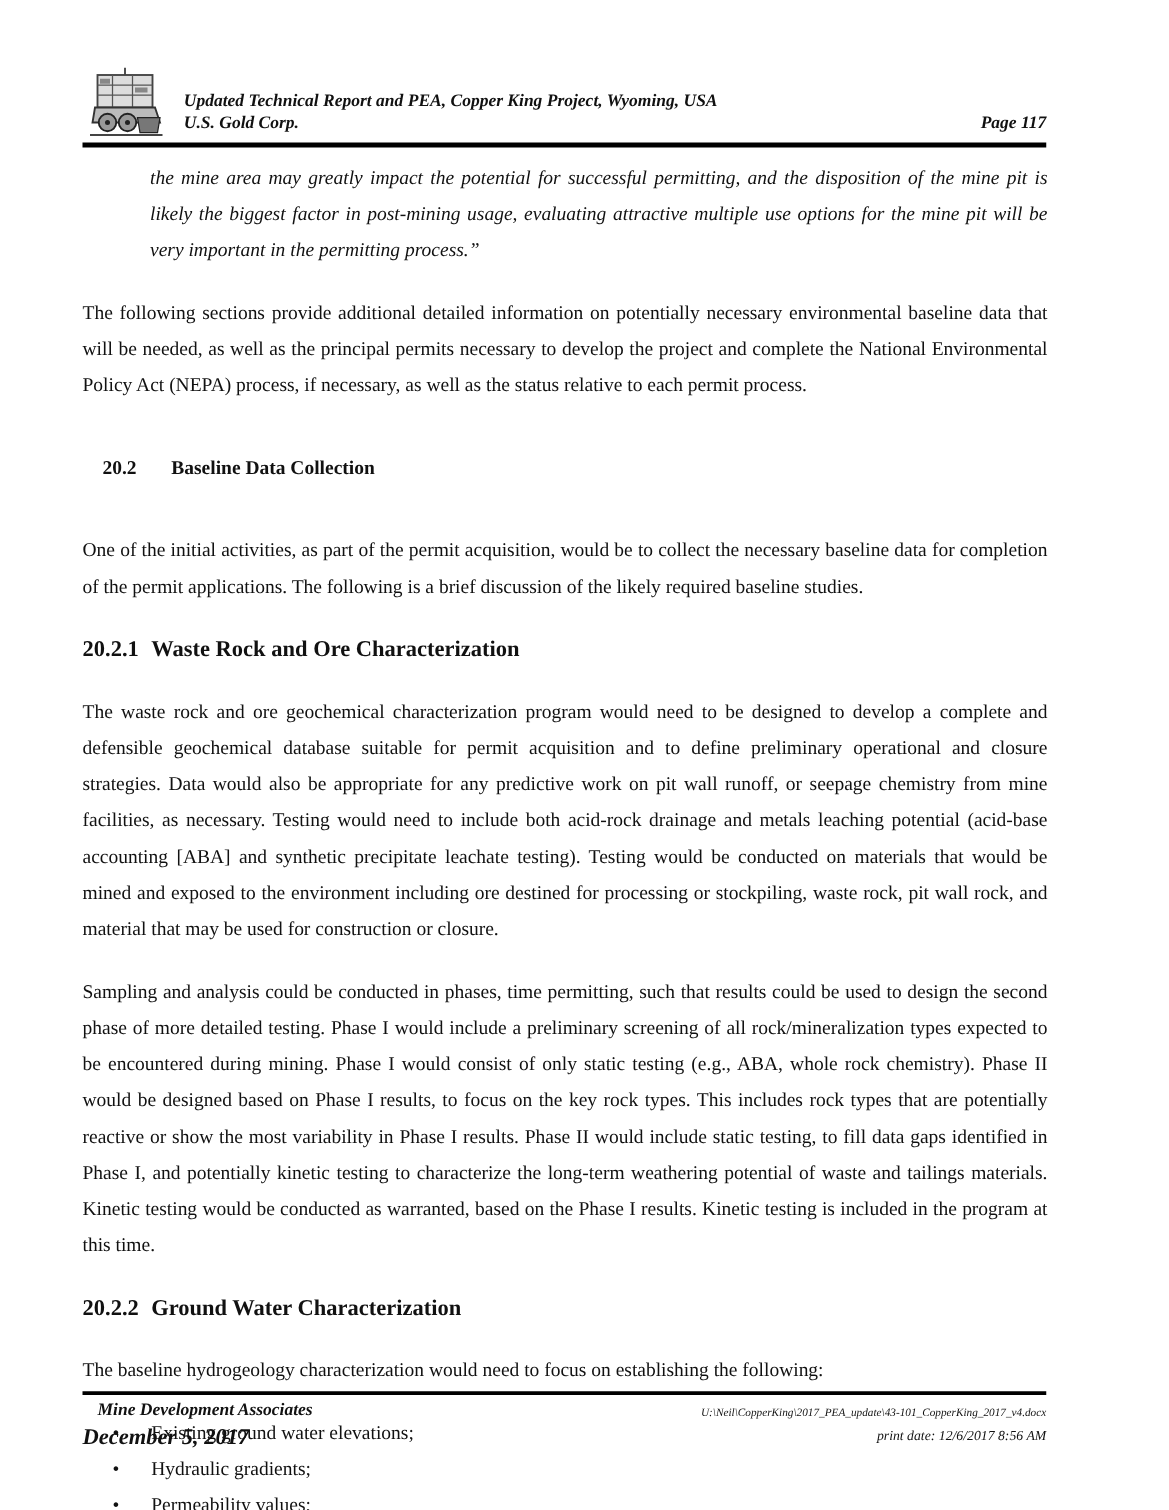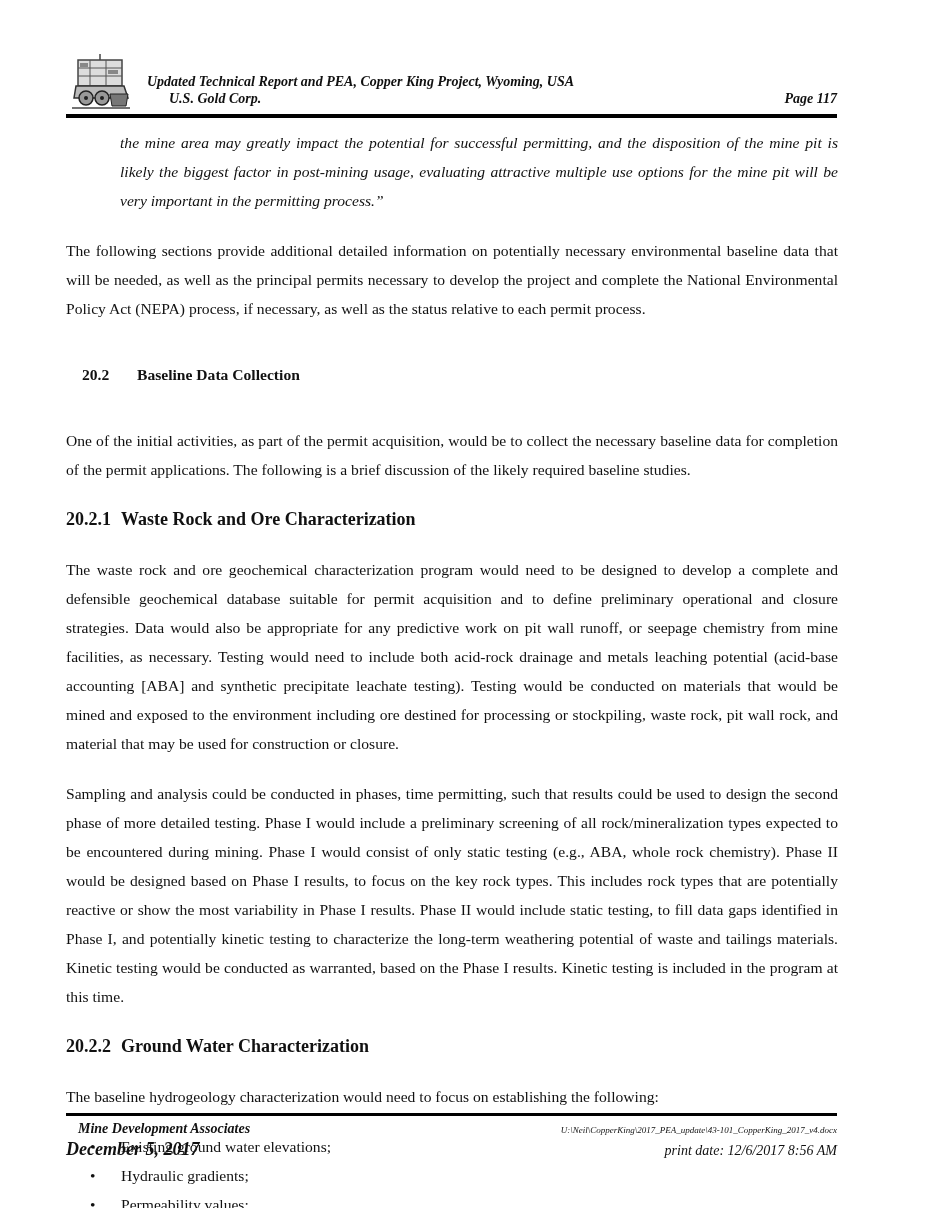"U.S. Gold Corp." .hdr-corp { margin-left: 22px -> none }
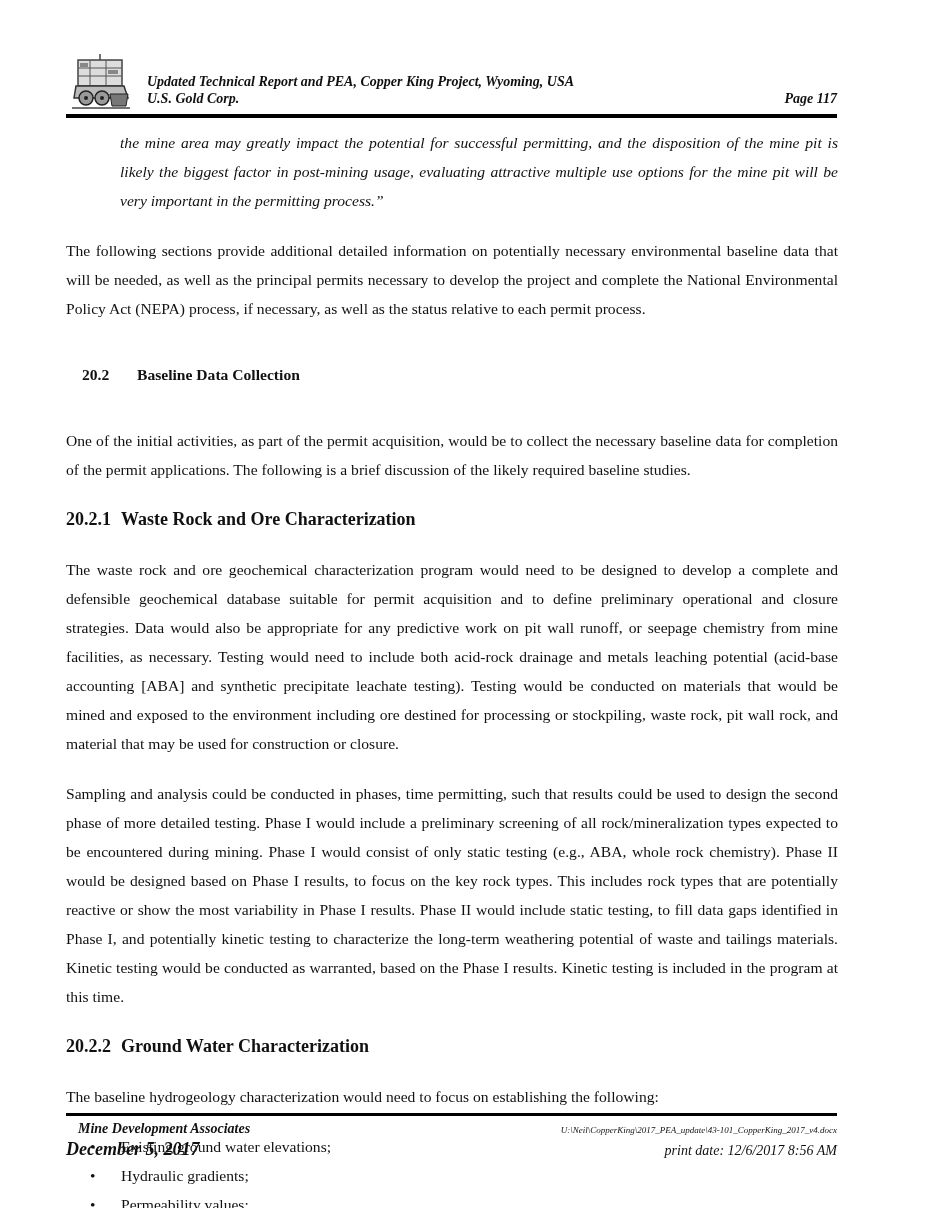"print date: 12/6/2017 8:56 AM" .ftr-right2 { font-size: 14px -> 11px }
